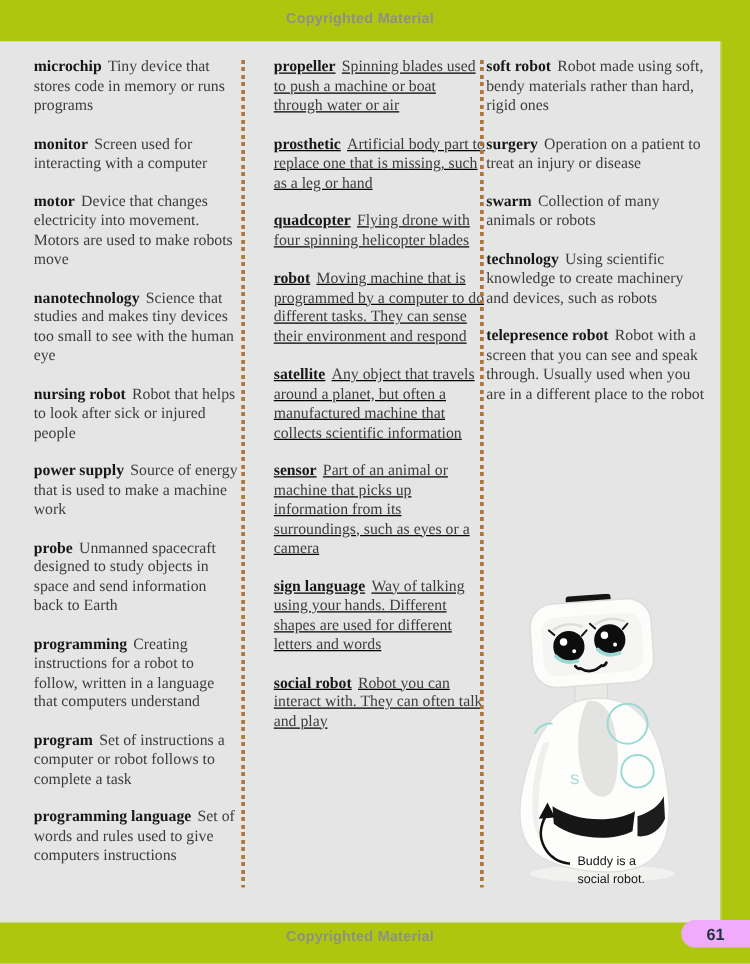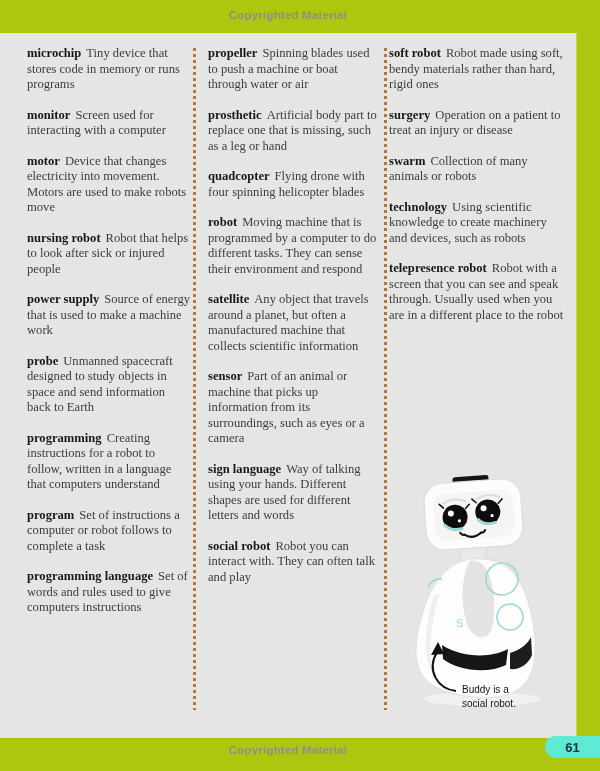"propeller Spinning blades used to" .col-2 { left: 208px -> 219px; text-decoration: none -> underline }
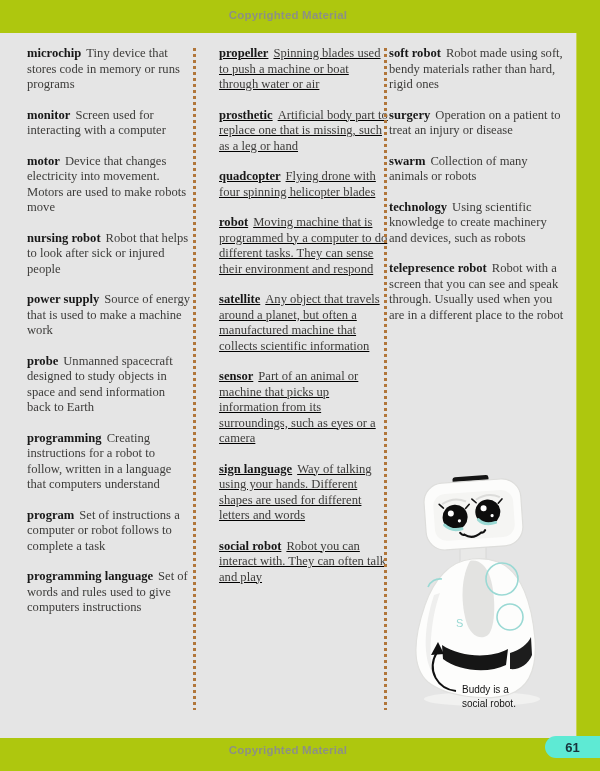"nanotechnology Science that studies and" div.entry { html: none -> <div><span>nanotechnology</span><span>Science that studies and makes tiny devices too small to see with the human eye</span></div> }
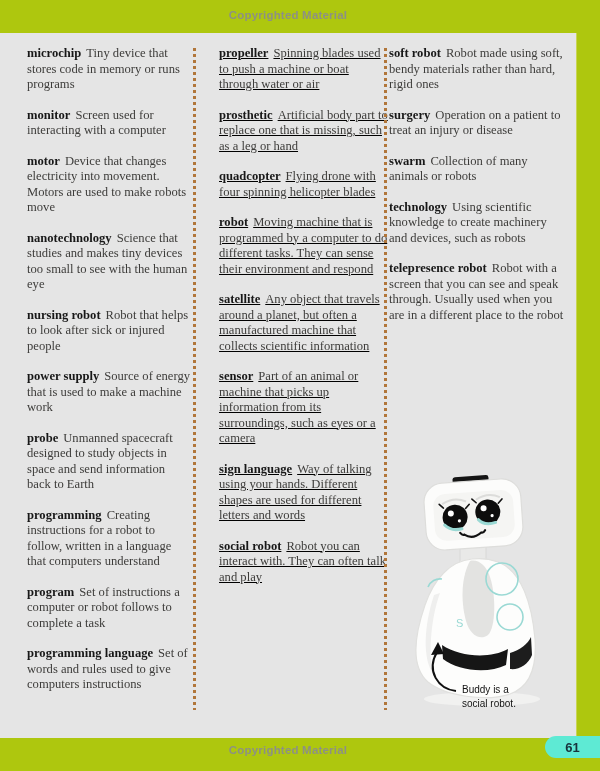"61" .page-badge { background: #5eead4 -> #f0abfc }
